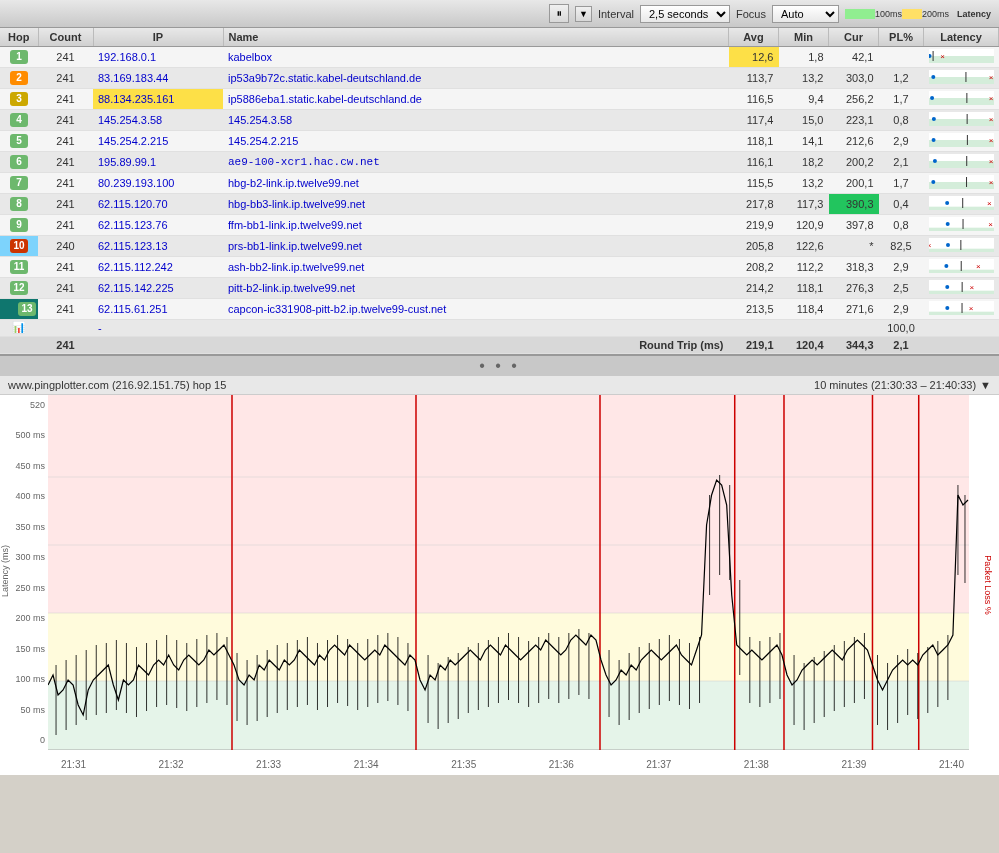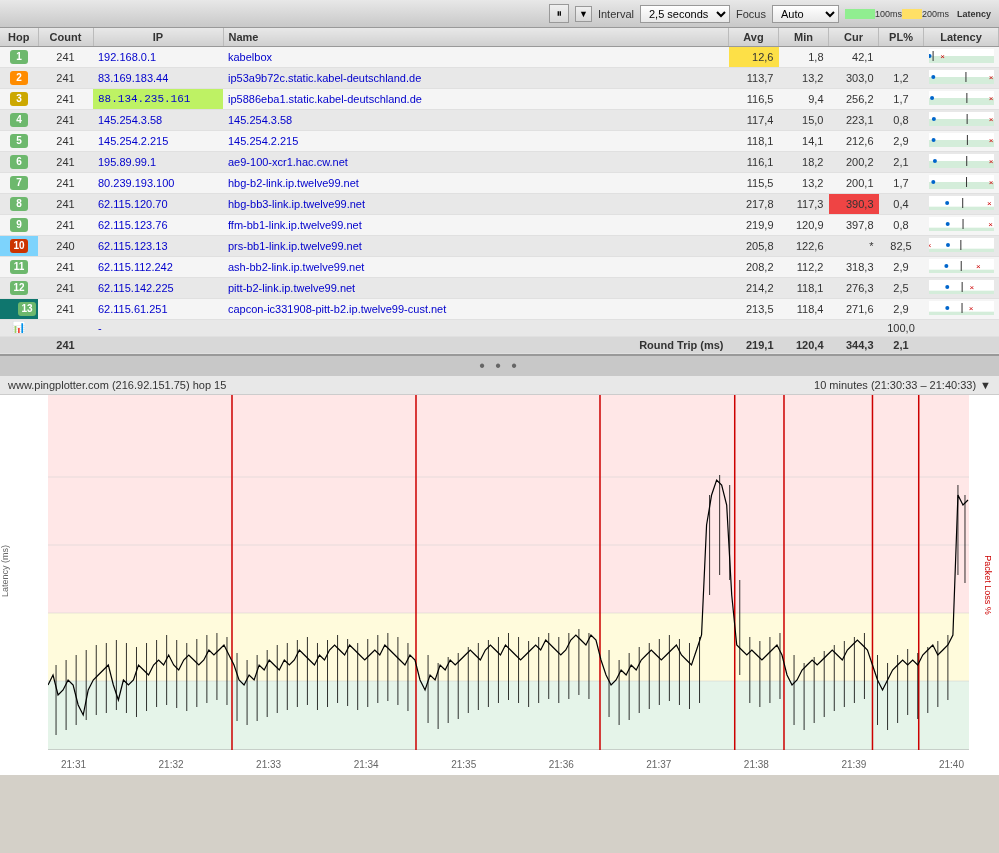"88.134.235.161" td.ip-col { background: #bef264 -> #fde047; font-family: Liberation Mono, monospace -> none }
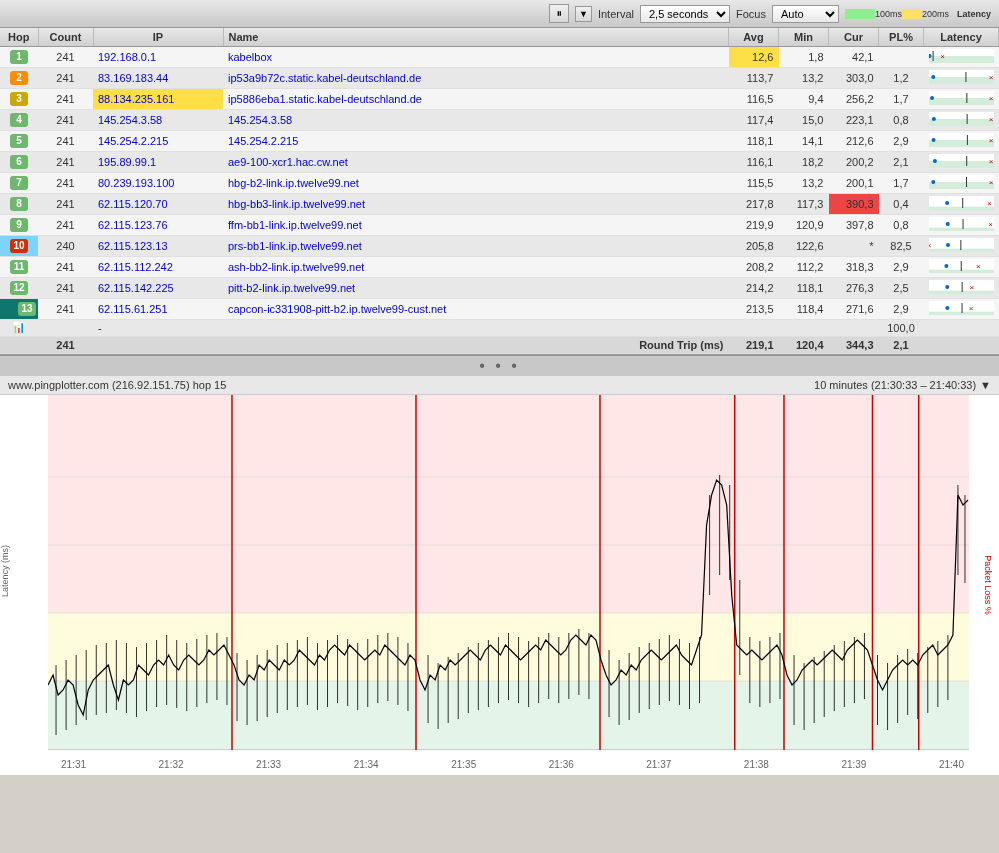"ae9-100-xcr1.hac.cw.net" td.name-col { font-family: none -> Liberation Mono, monospace }
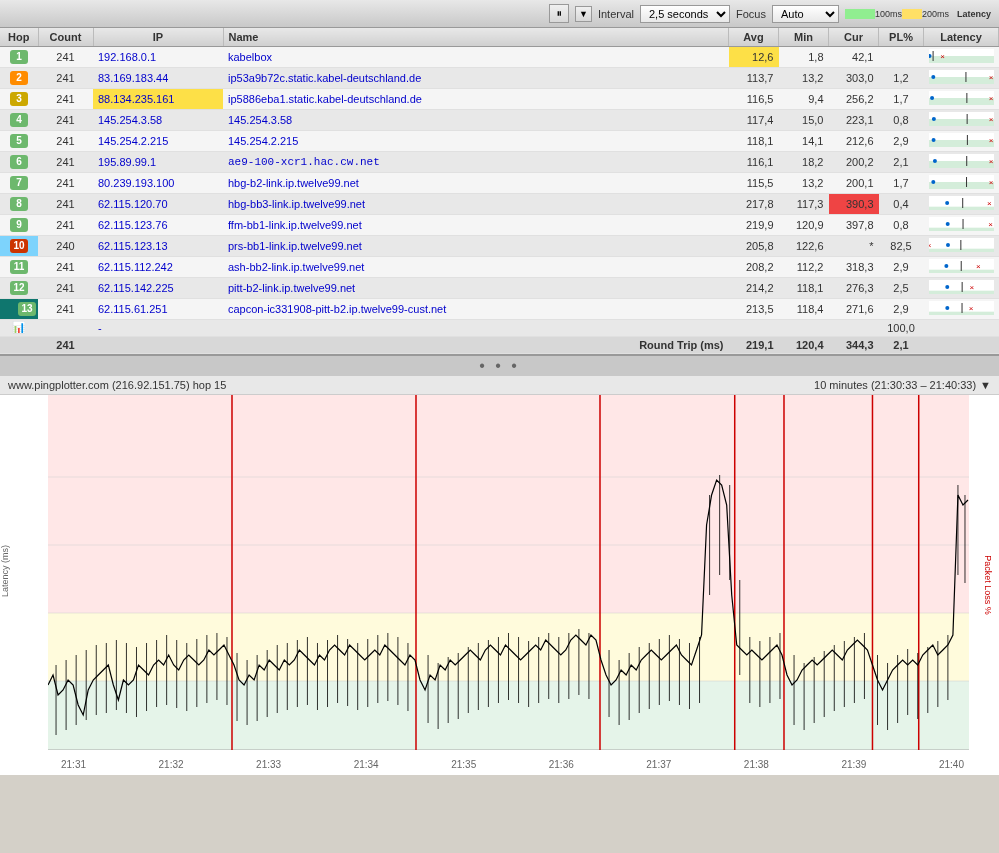"390,3" td.num-col { background: #ef4444 -> #22c55e }
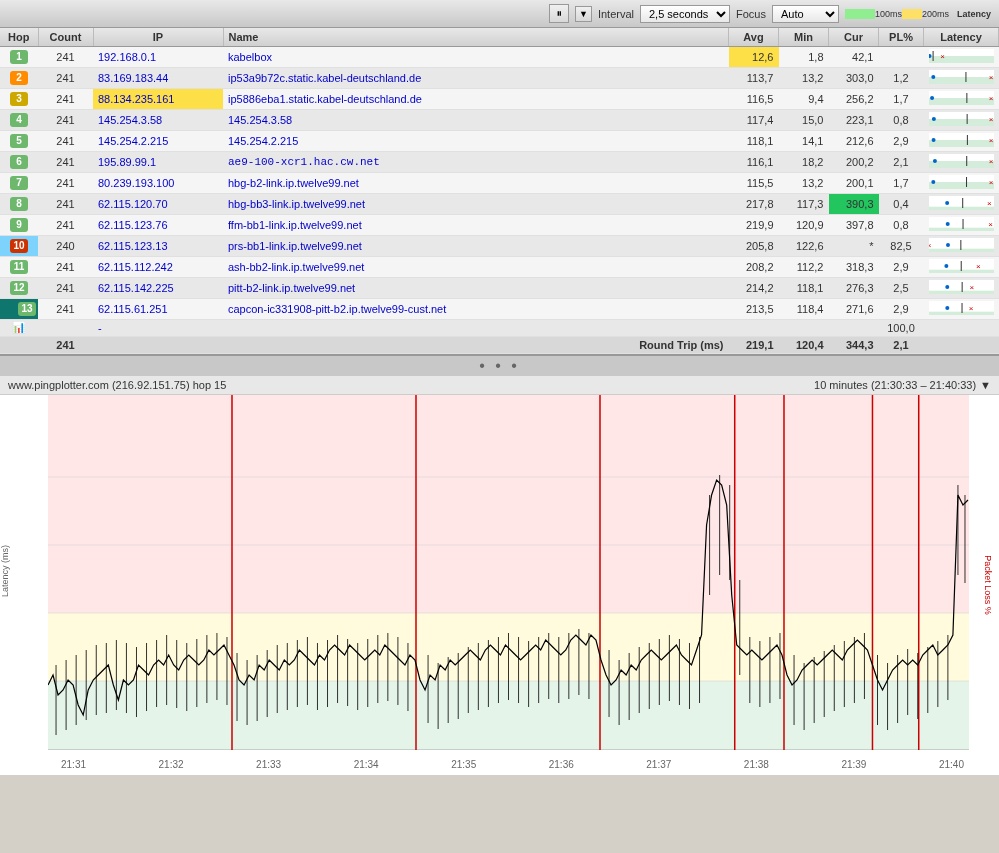"520" div { html: none -> <div> <span>520</span> <span>500 ms</span> <span>450 ms</span> <span>400 ms</span> <span>350 ms</span> <span>300 ms</span> <span>250 ms</span> <span>200 ms</span> <span>150 ms</span> <span>100 ms</span> <span>50 ms</span> <span>0</span> </div> }
